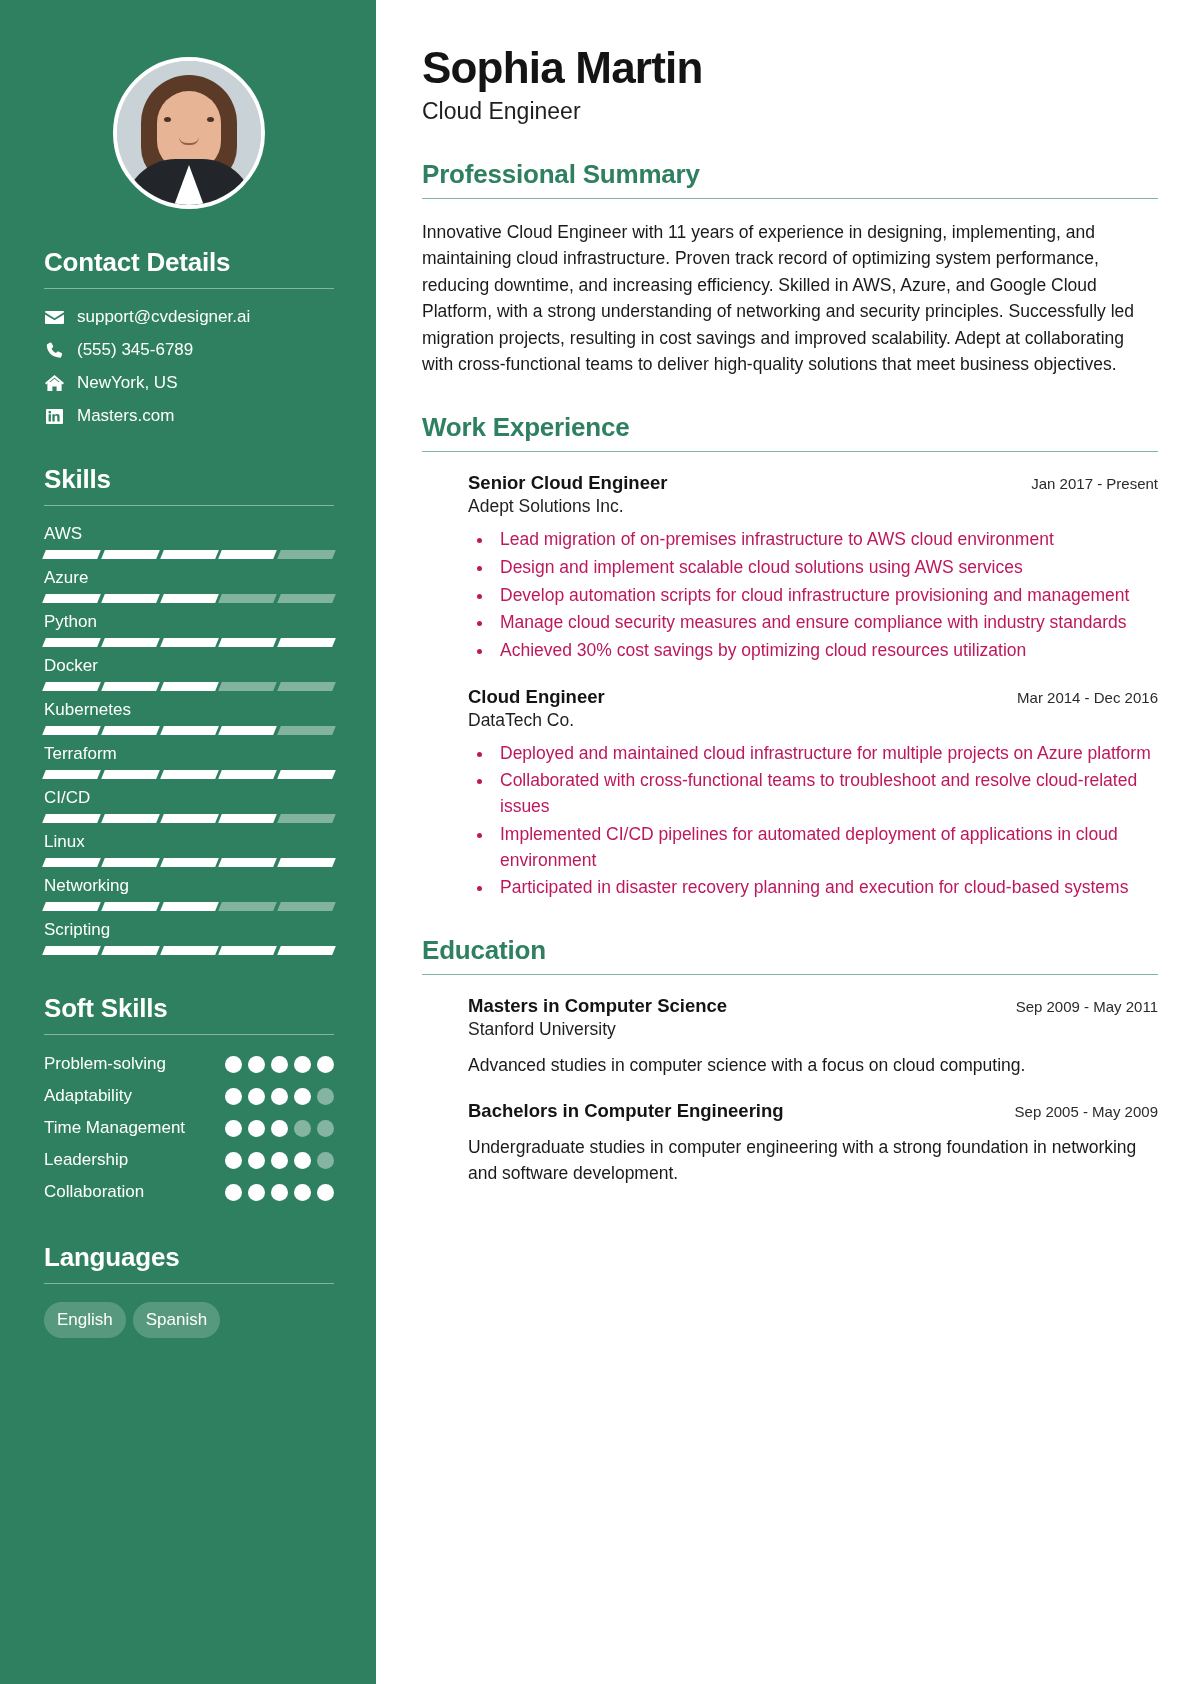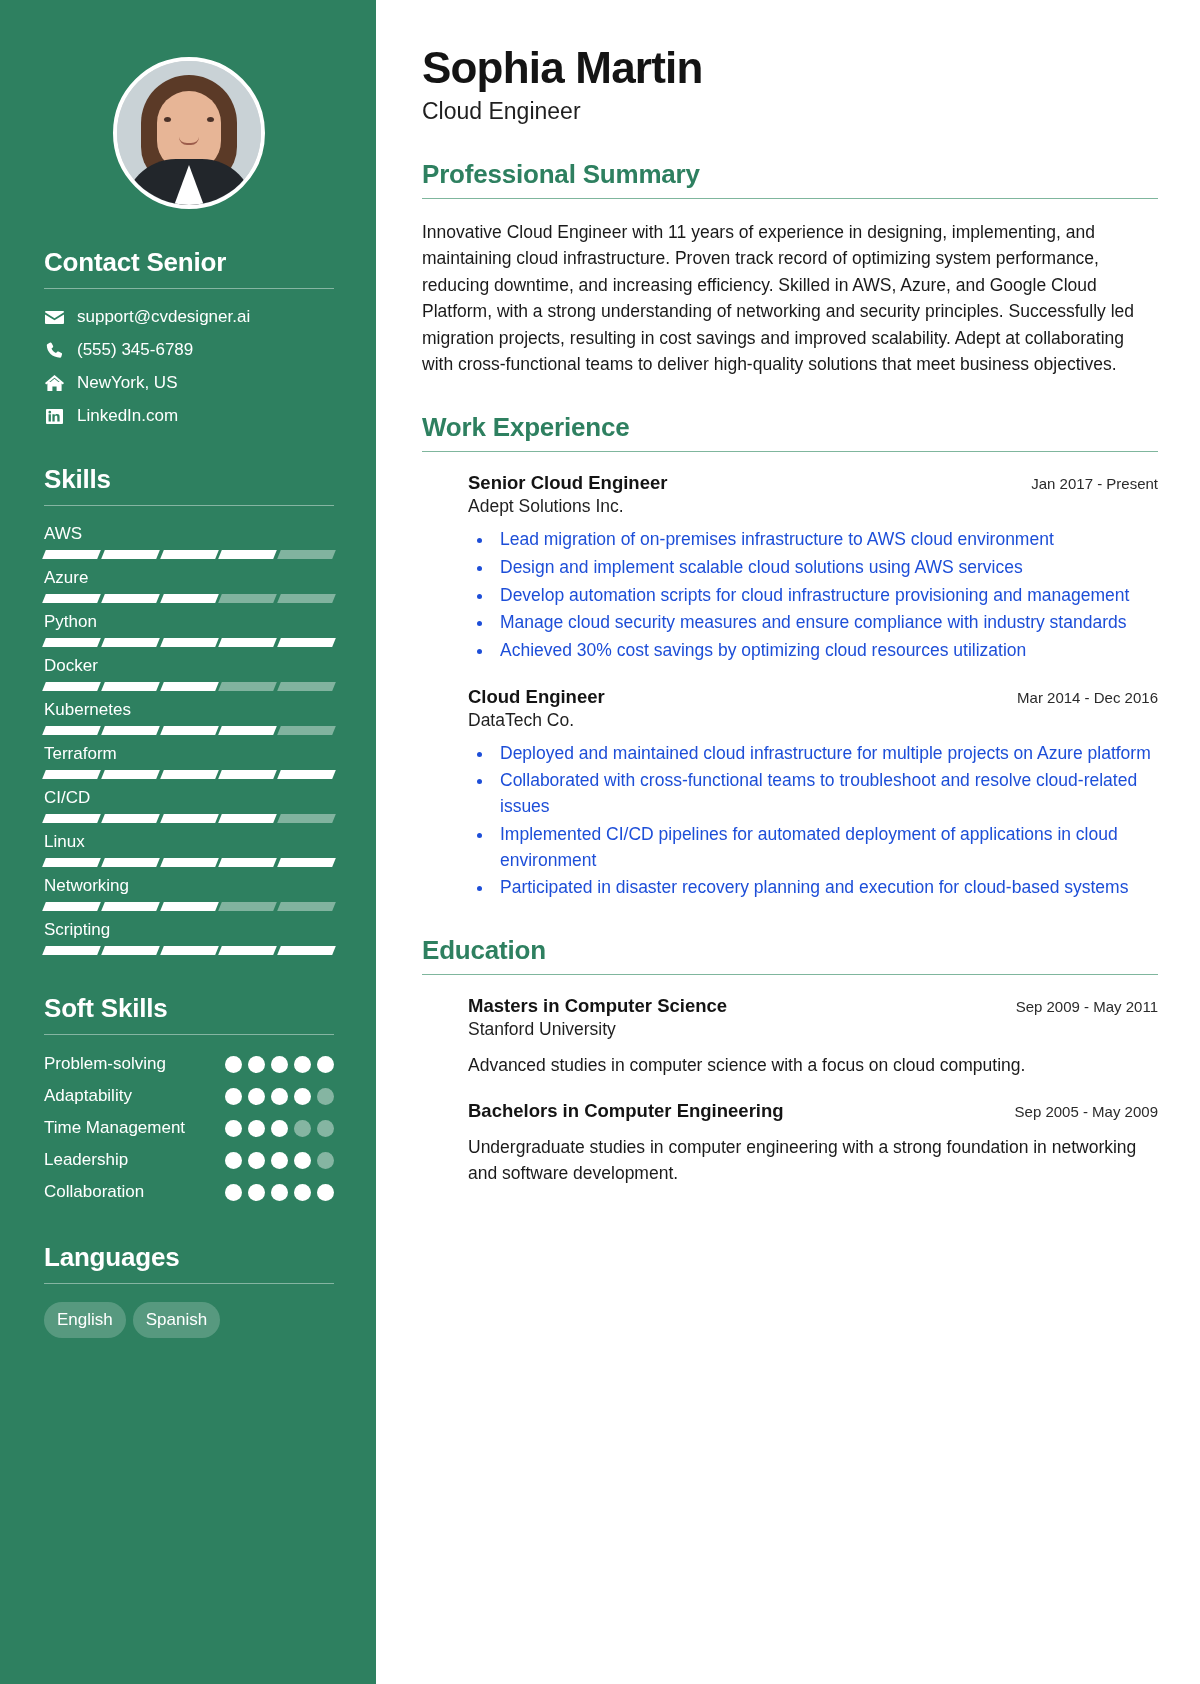"Contact Senior" div.side-title { text: Senior -> Details }
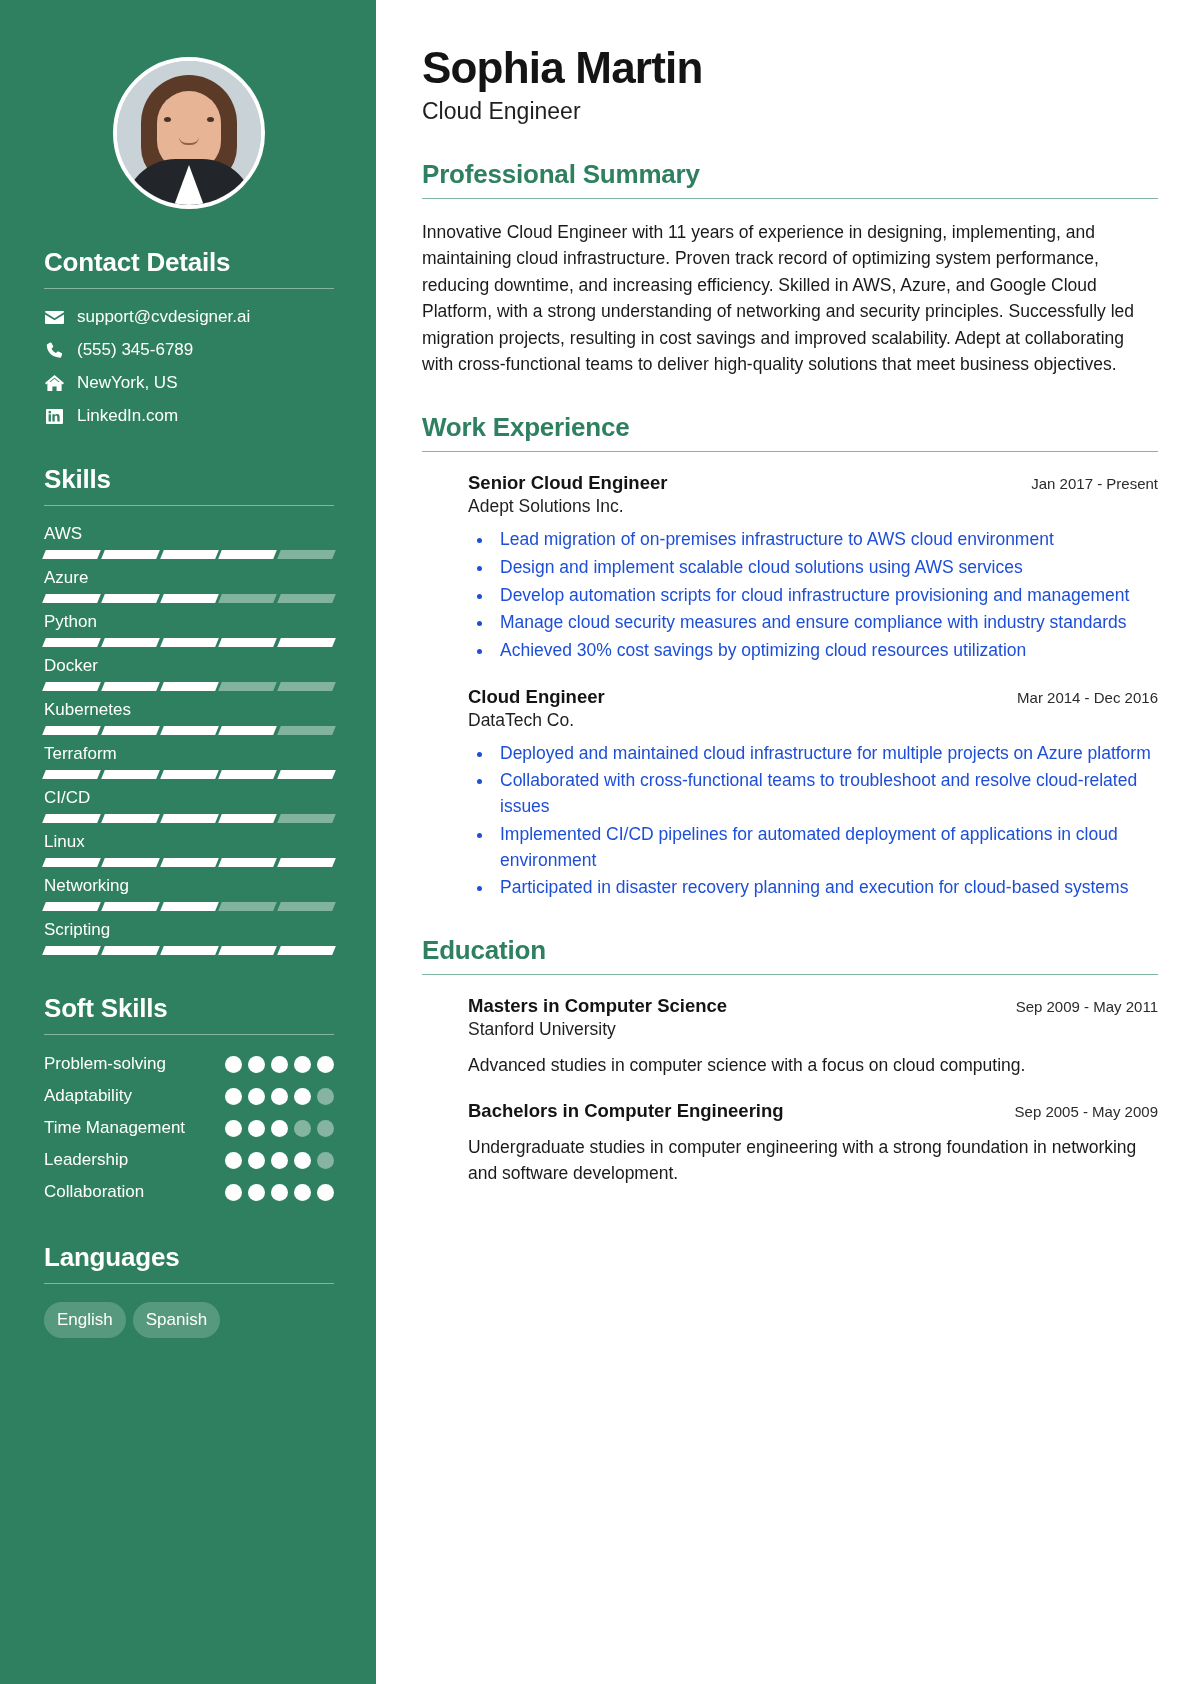"LinkedIn.com" span { text: LinkedIn.com -> Masters.com }
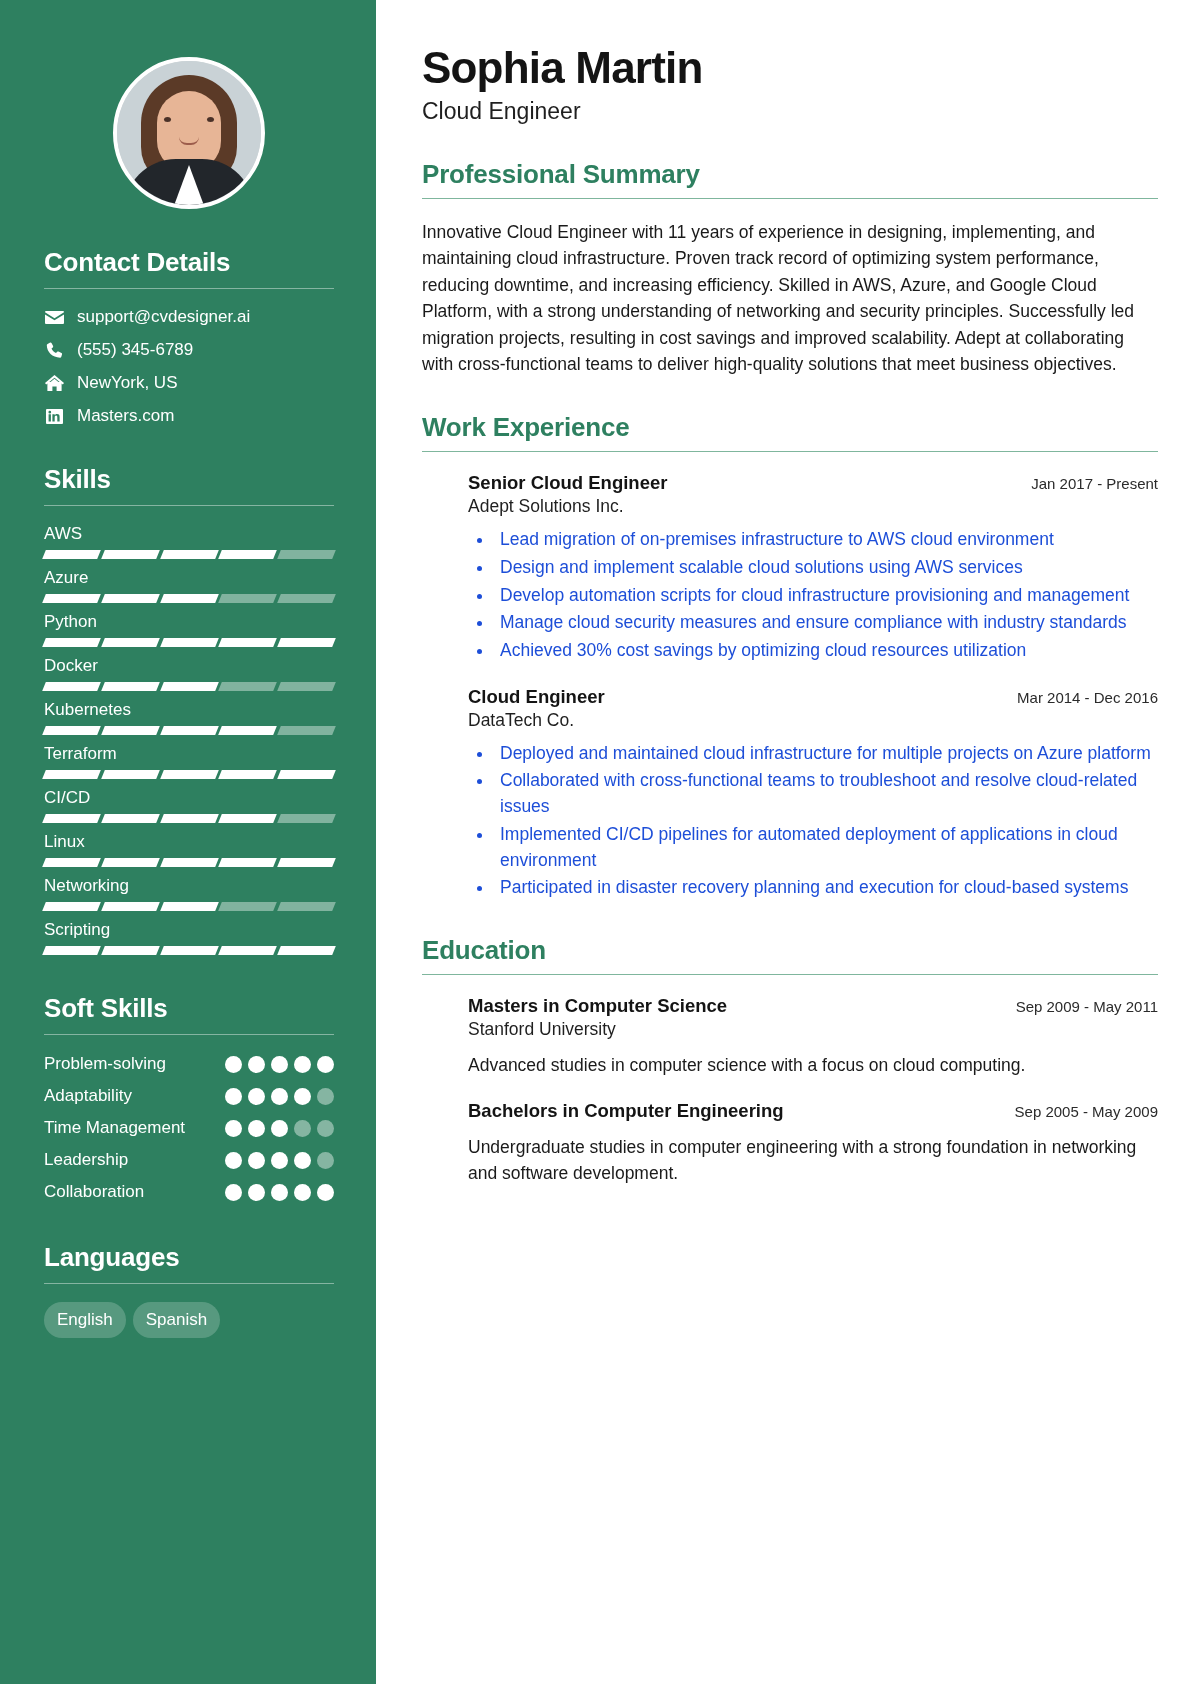"Lead migration of on-premises" ul.bullets li { color: #1d4ed8 -> #be185d }
